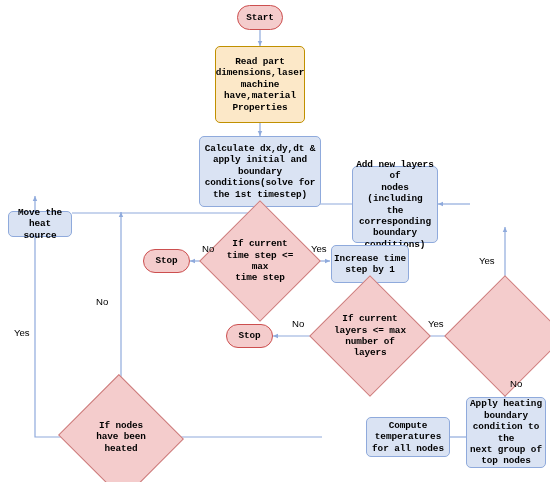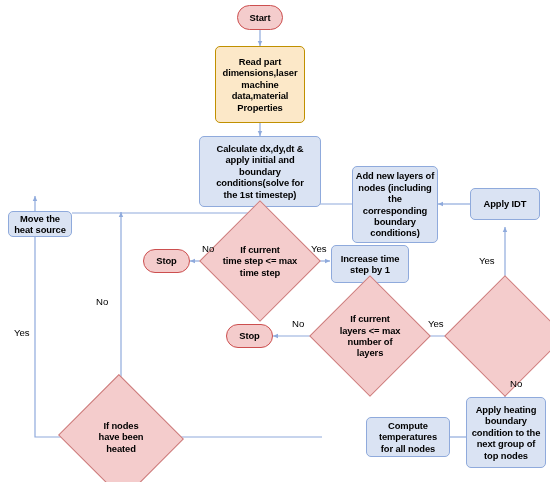"Start" .node .txt { font-family: none -> Liberation Mono, monospace }
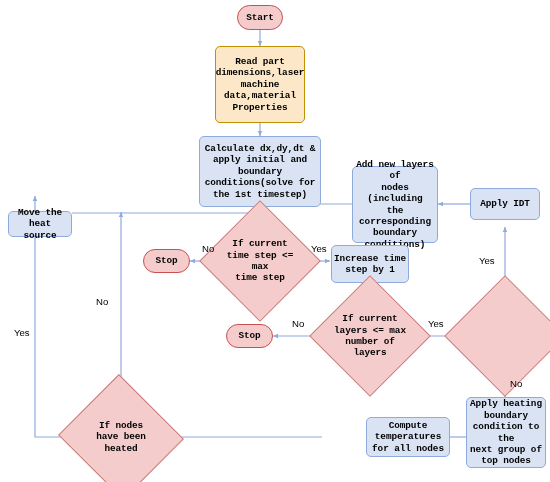"Read part" span.txt { text: data,material -> have,material }
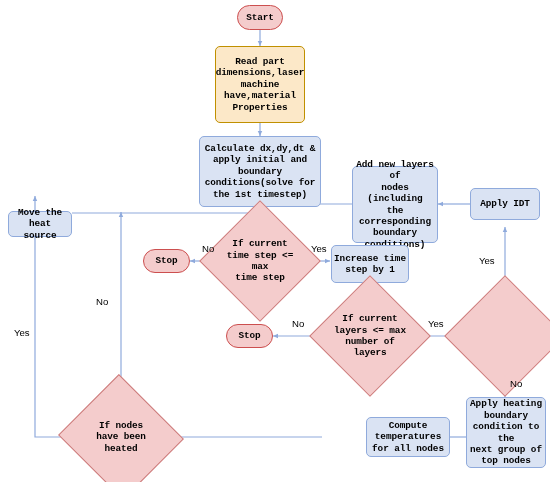"Apply IDT" div.node { html: <div> <span>Apply IDT</span> </div> -> none }
